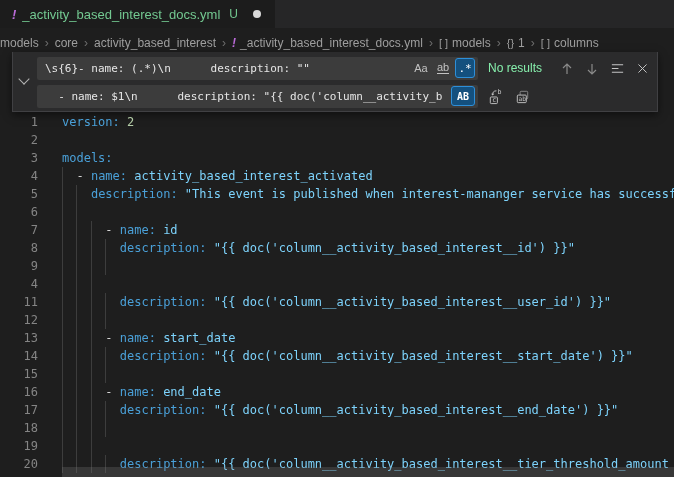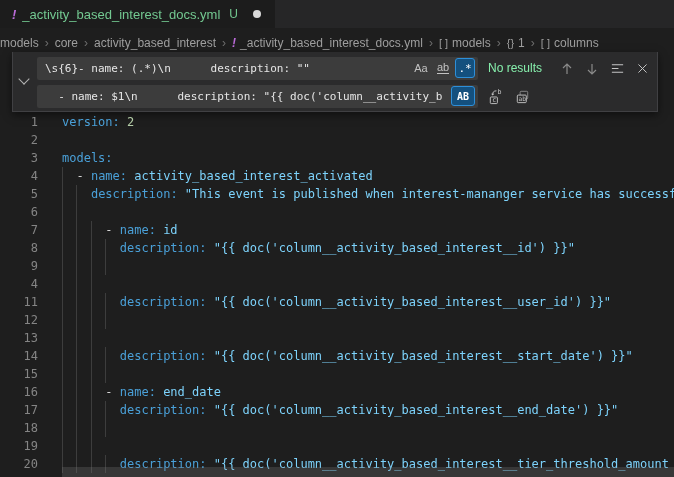"- name: start_date" span.lt { html: none -> <span><span> - </span><span>name:</span><span> start_date</span></span> }
